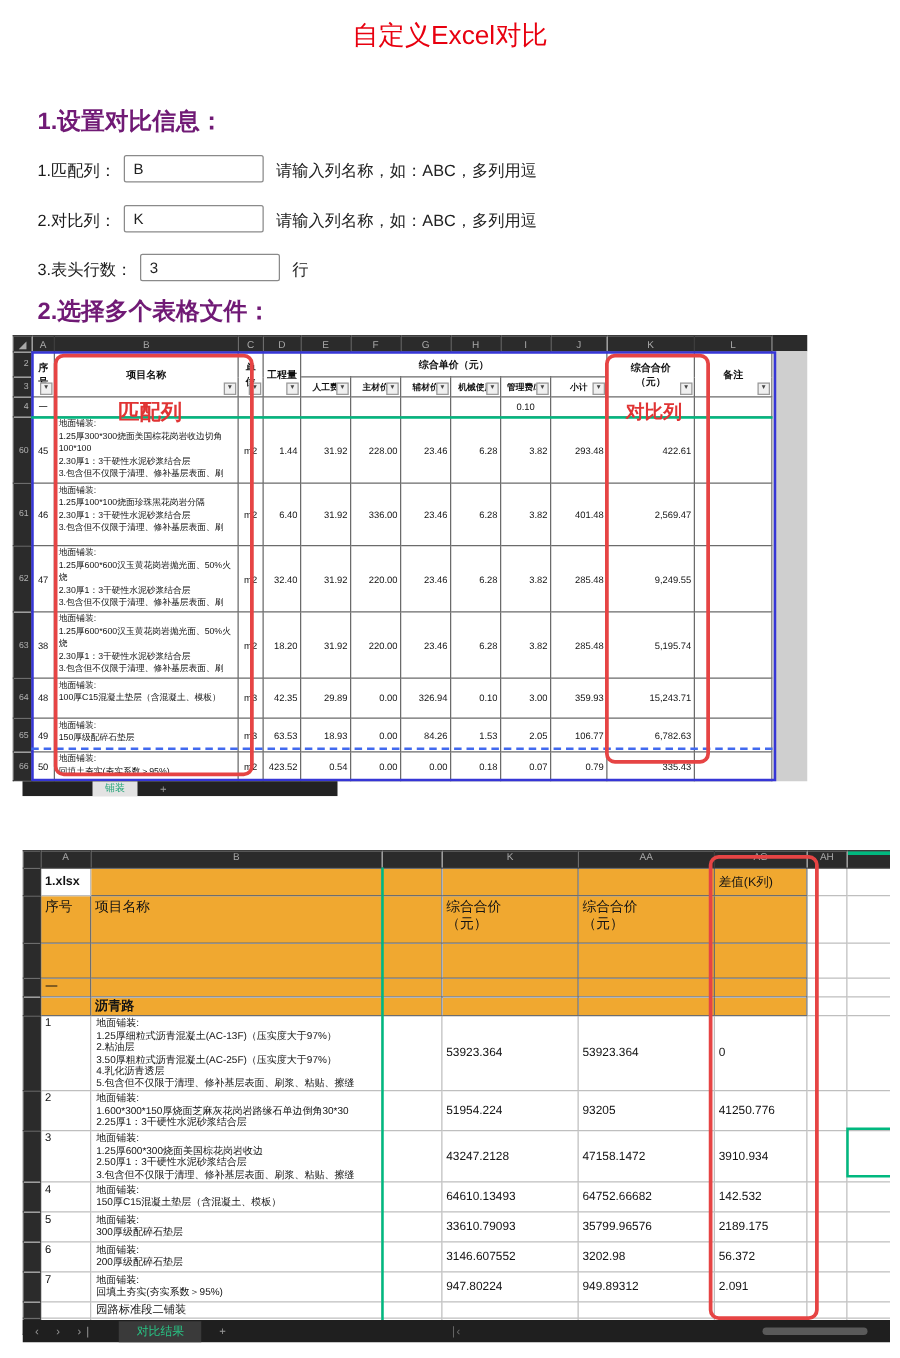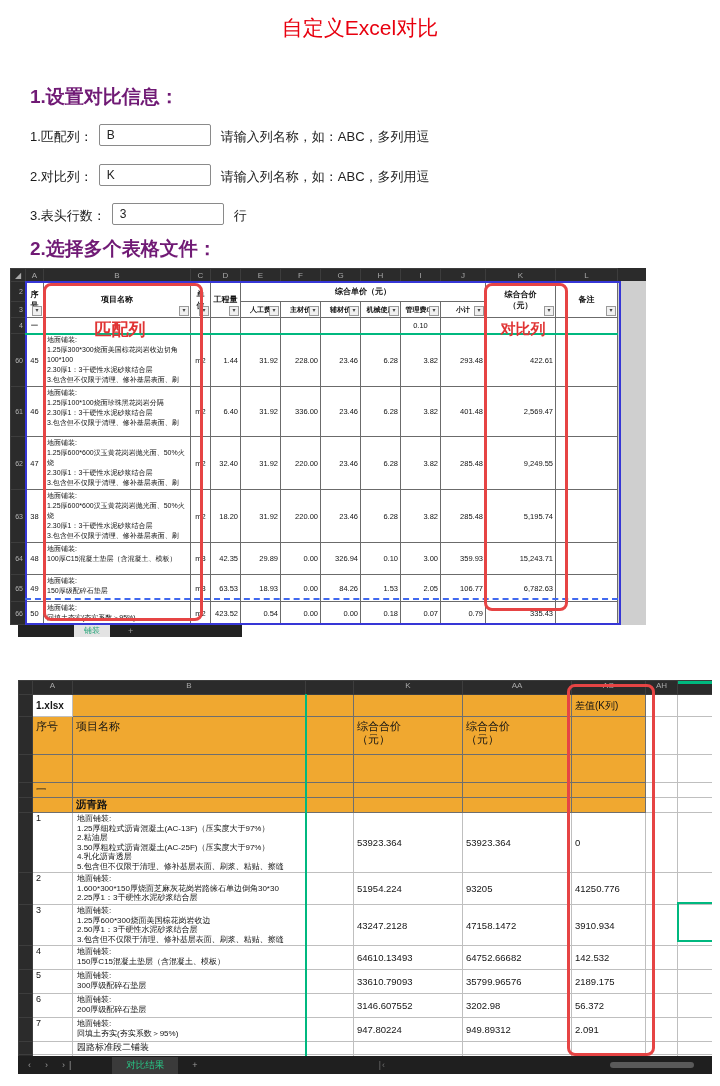"铺装" .s1-tabstrip { width: 224px -> 252px }
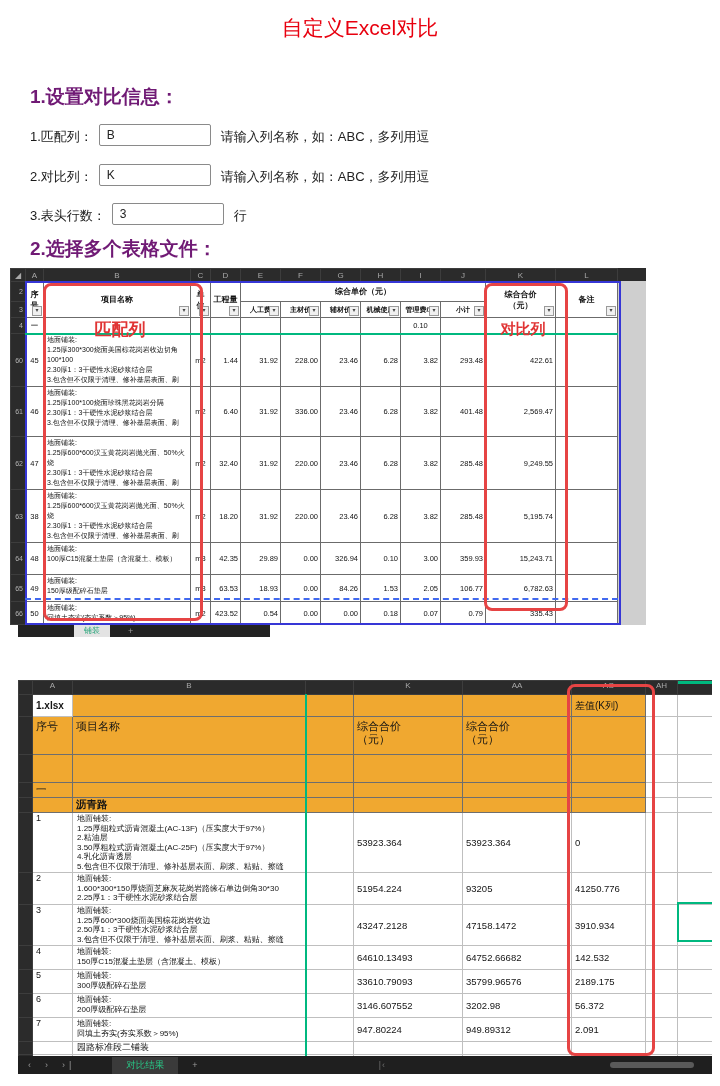"对比结果" .tab-active { margin-left: 37px -> 20px }
